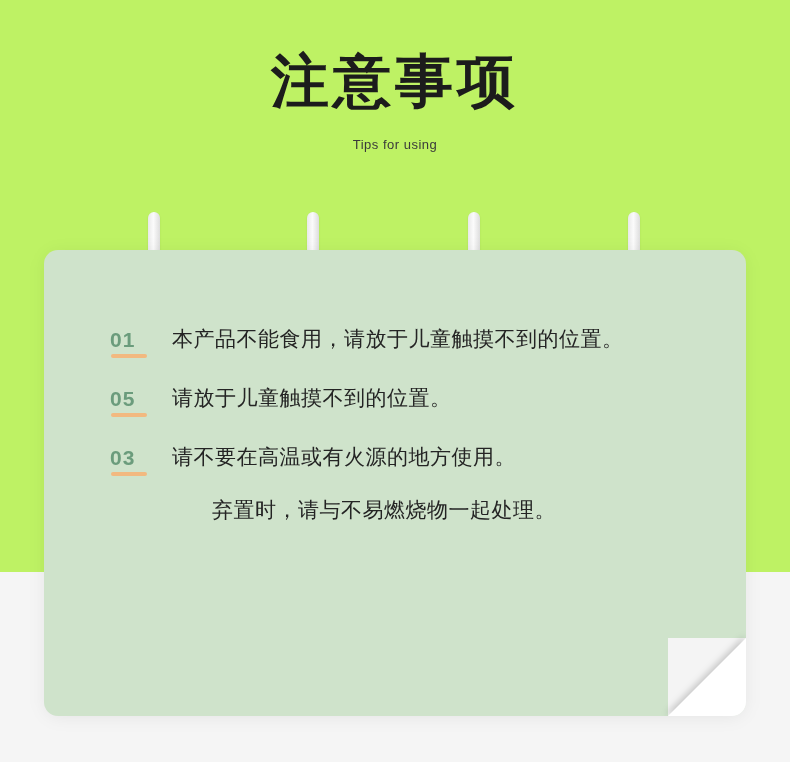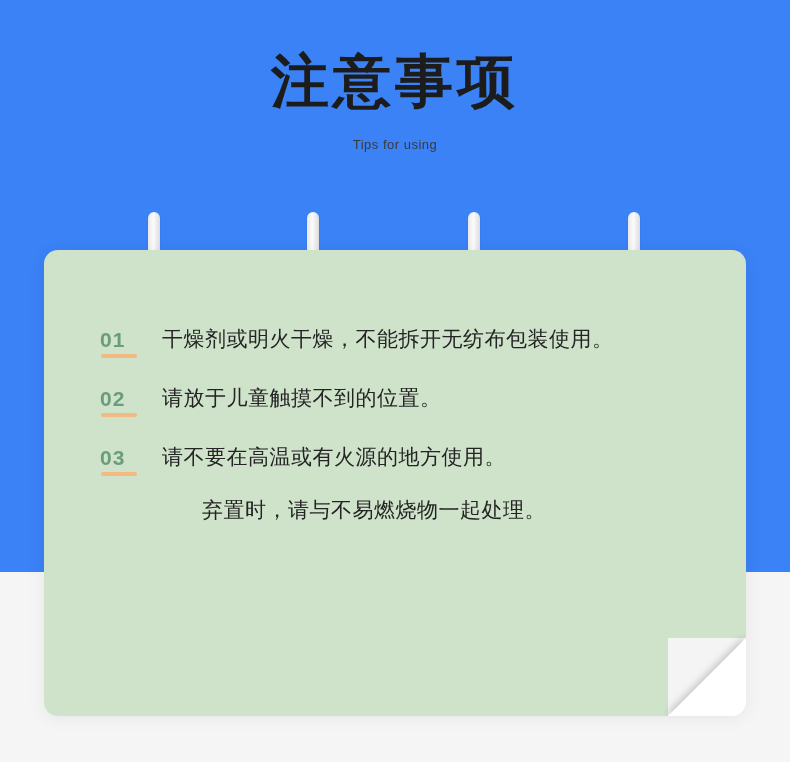"注意事项" #page { background: #3b82f6 -> #bef264 }
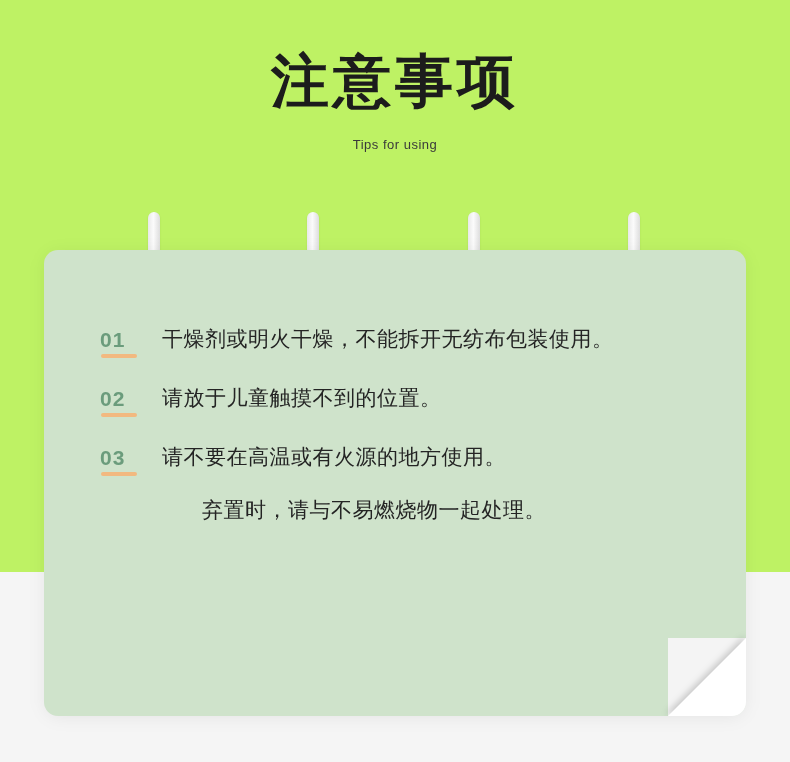"01" .list { left: 56px -> 66px }
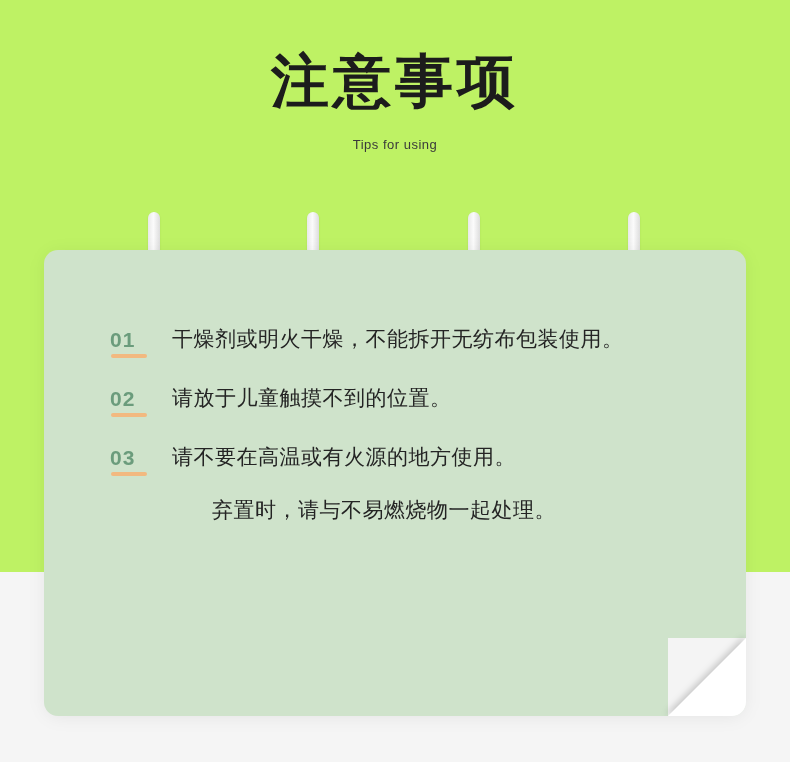"干燥剂或明火干燥，不能拆开无纺布包装使用。" div.text { text: 干燥剂或明火干燥，不能拆开无纺布包装使用 -> 本产品不能食用，请放于儿童触摸不到的位置 }
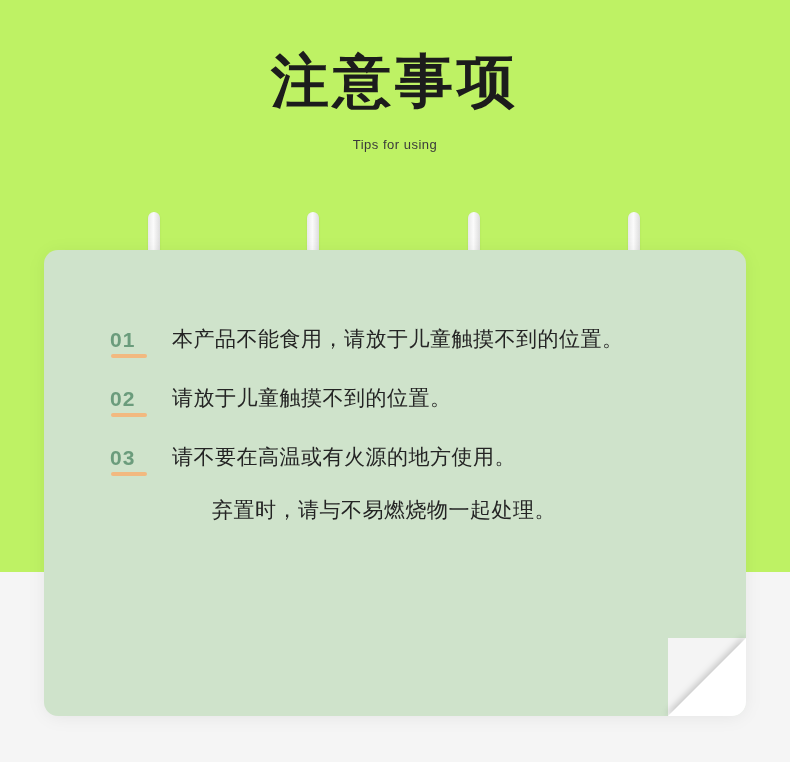"02" span.num { text: 02 -> 05 }
